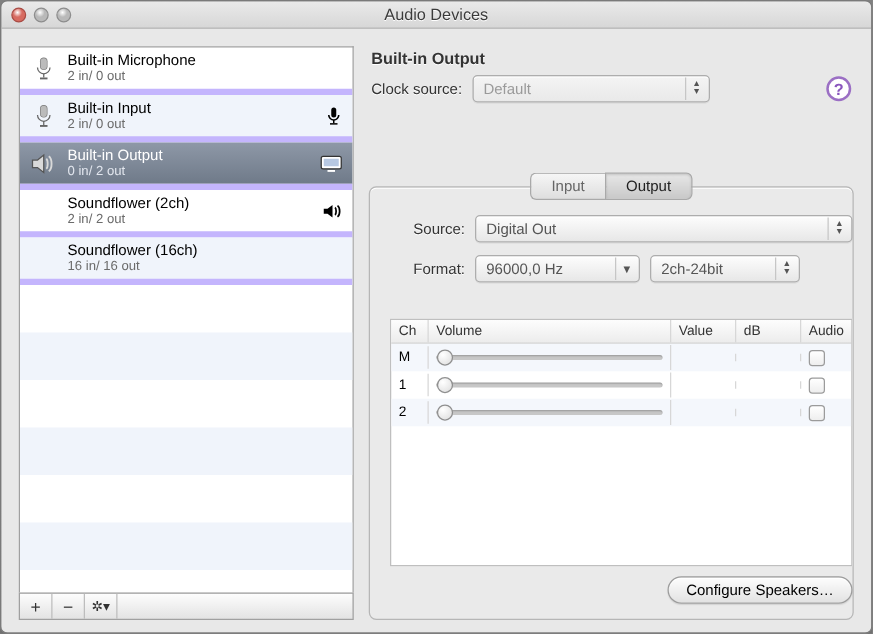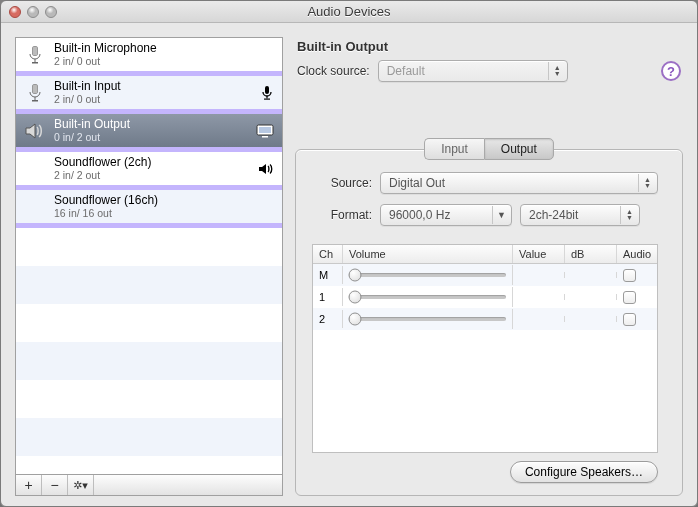"Source:" .panel { padding: 22px 24px 12px 16px -> 22px 0 12px 16px }
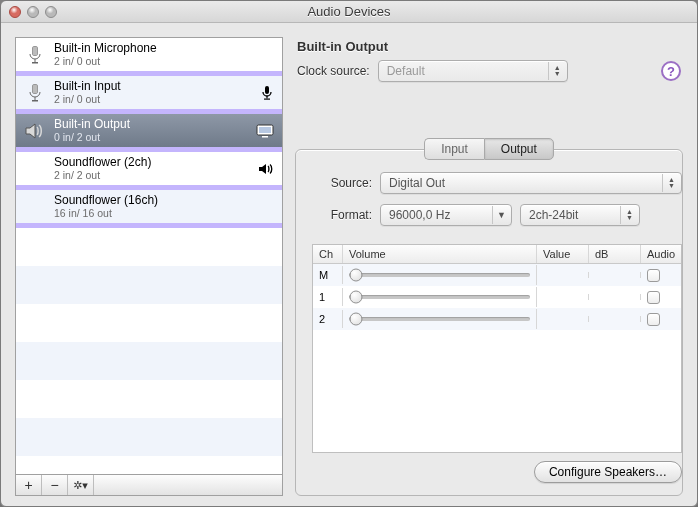"Ch" .chantable { margin-top: 8px -> 19px }
